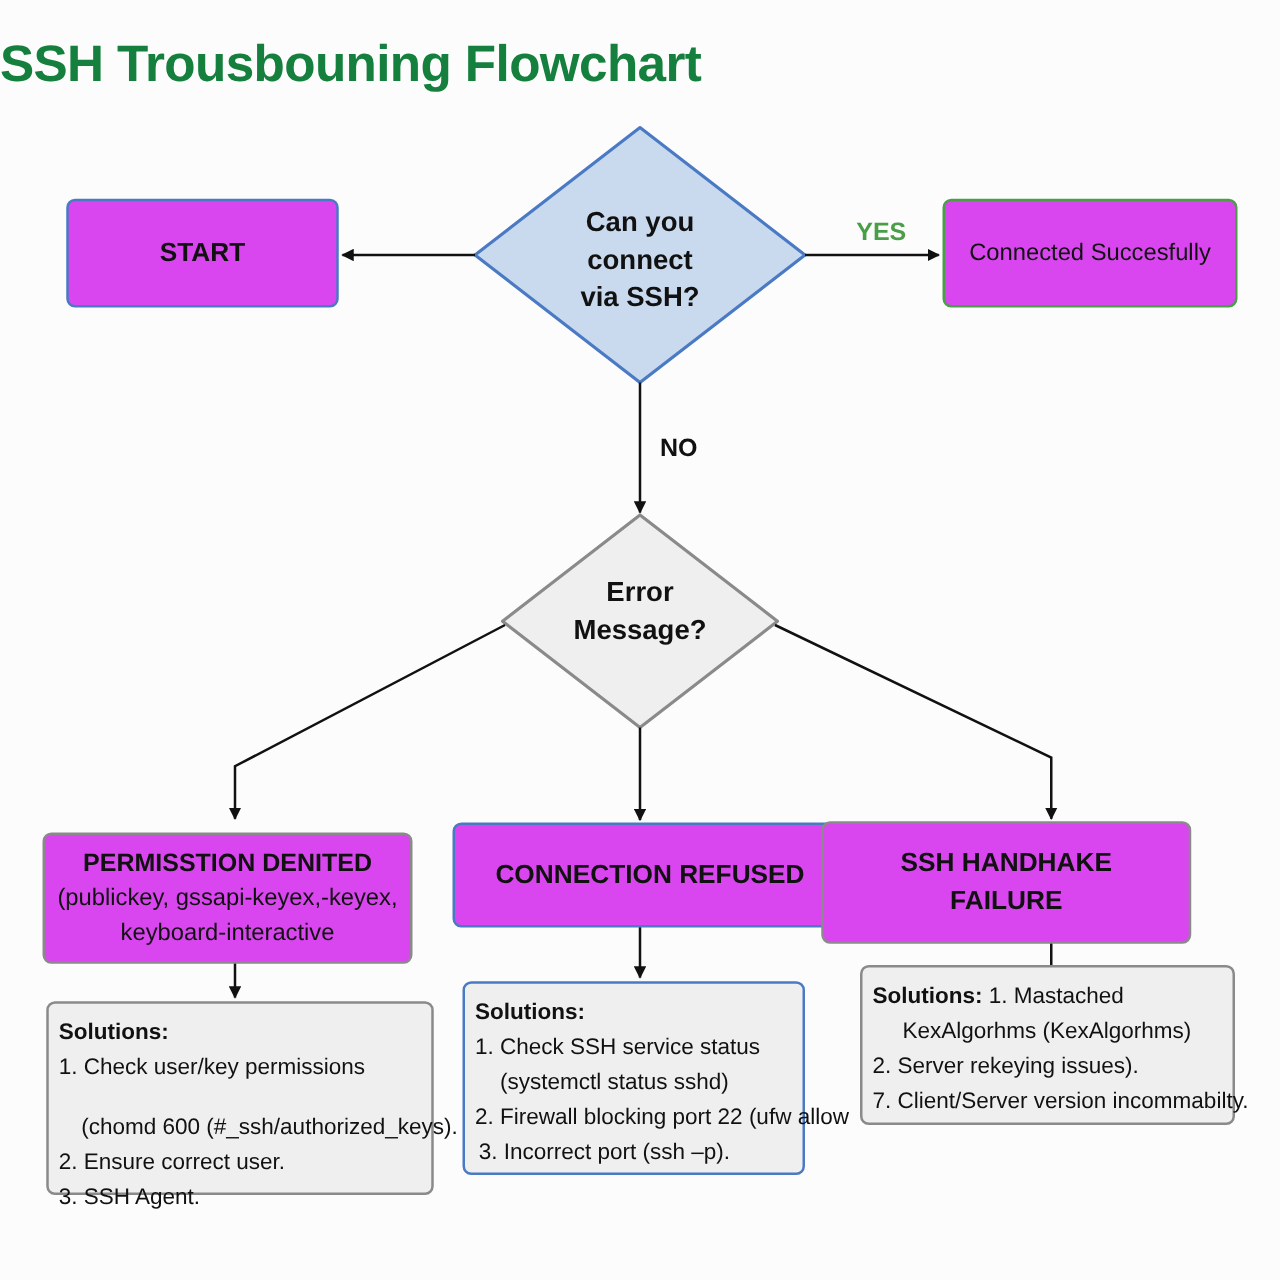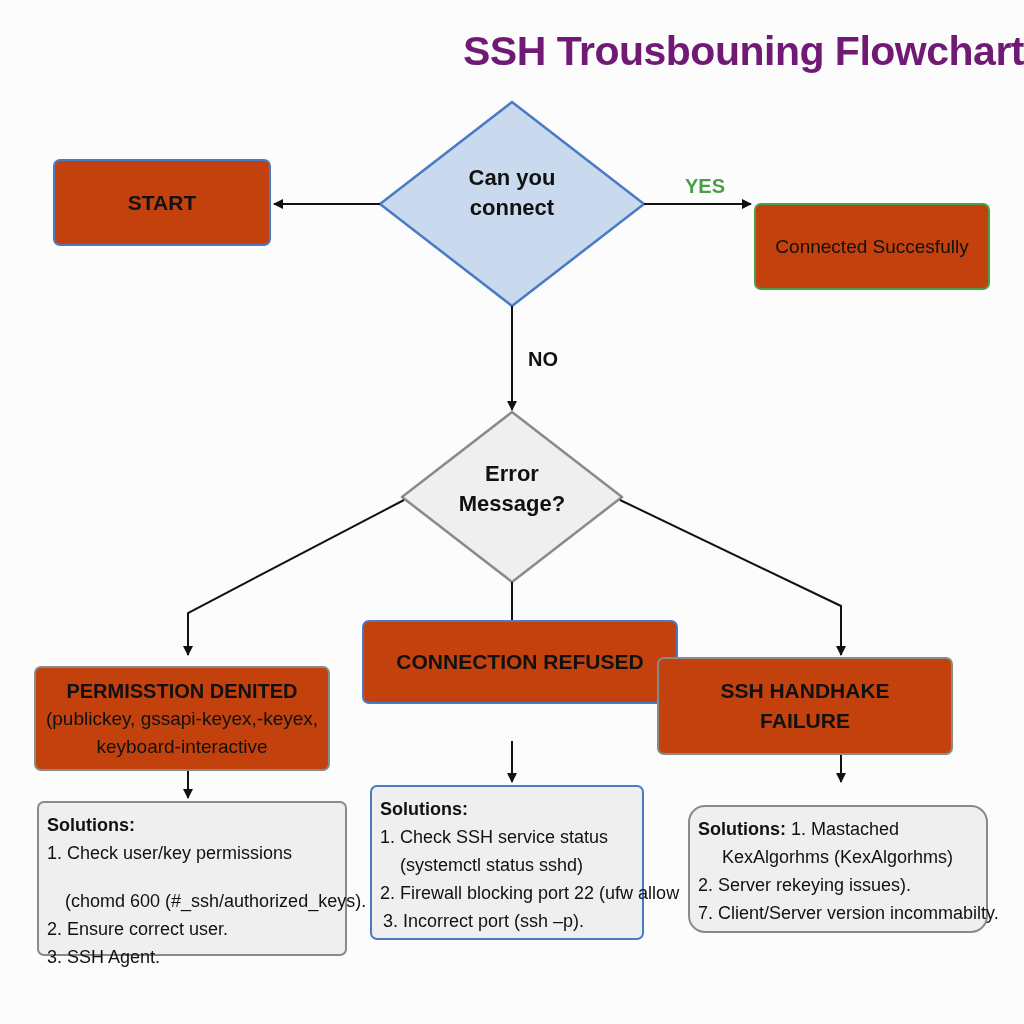"SSH Trousbouning Flowchart" .title { color: #701a75 -> #15803d; text-align: right -> left }
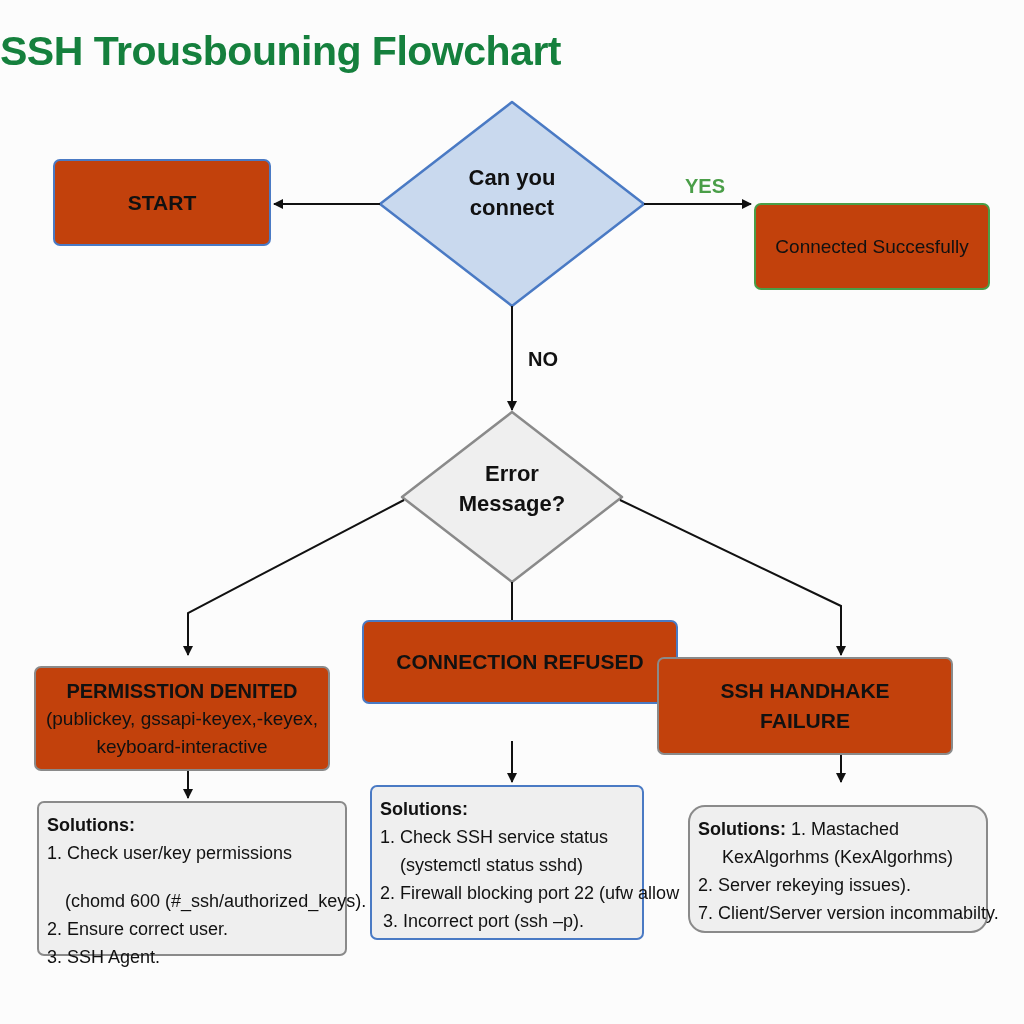"START" .box { background: #c2410c -> #d946ef }
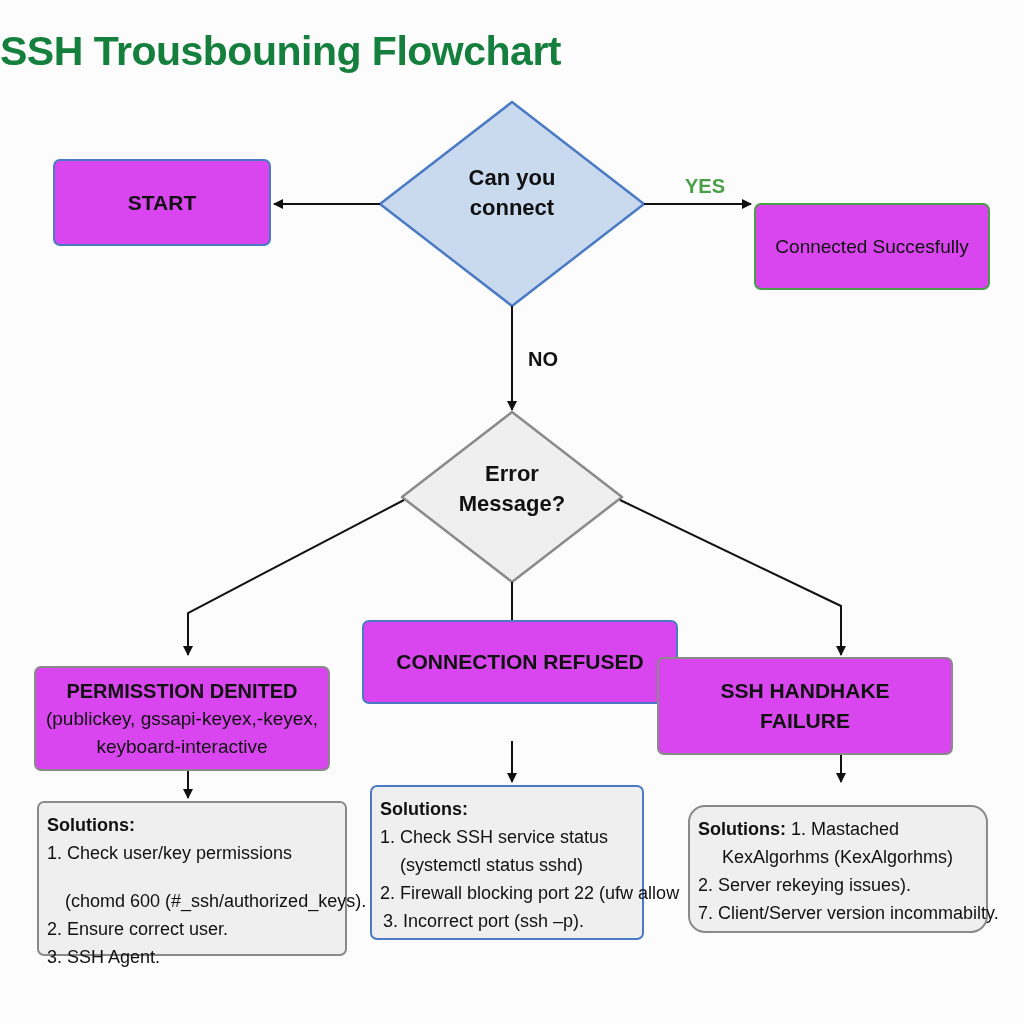"Connected Succesfully" .box.green { margin-top: 44px -> none }
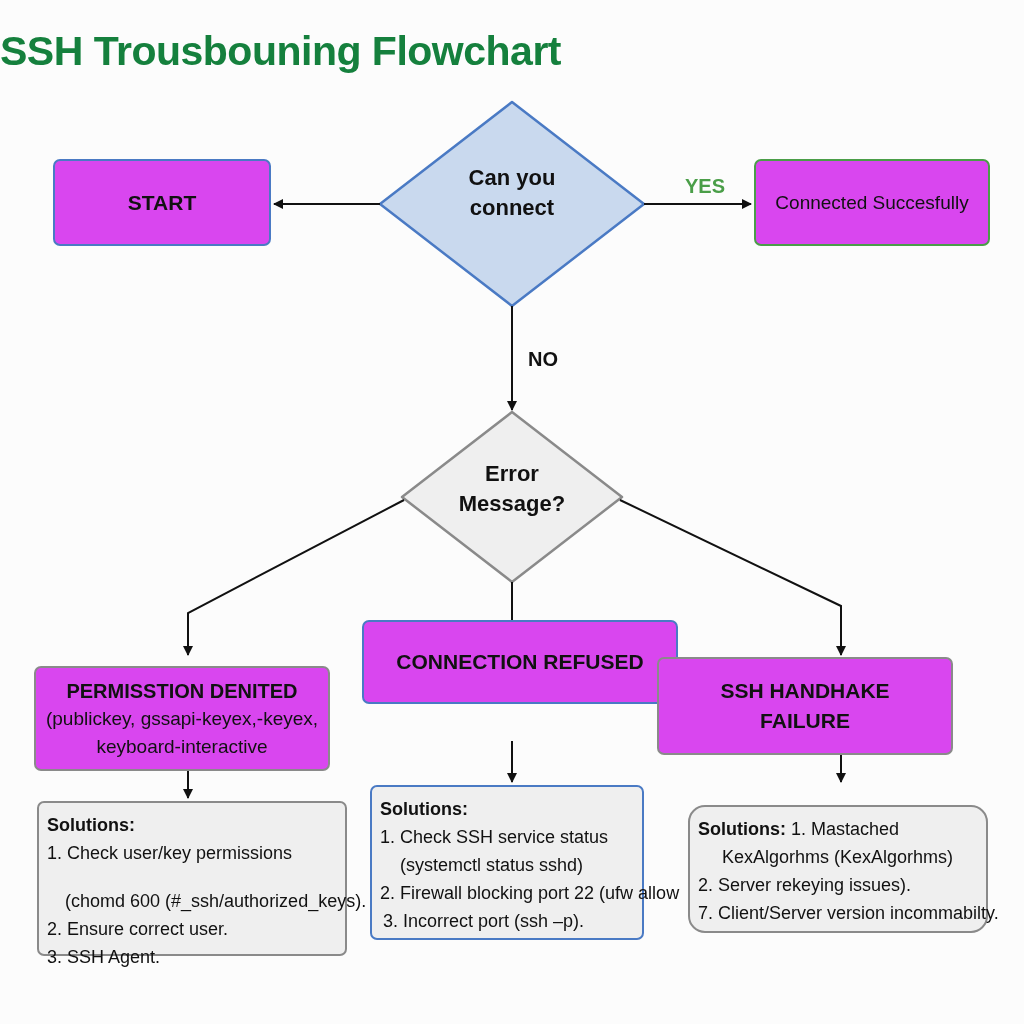"via SSH?" div { html: none -> <div>via SSH?</div> }
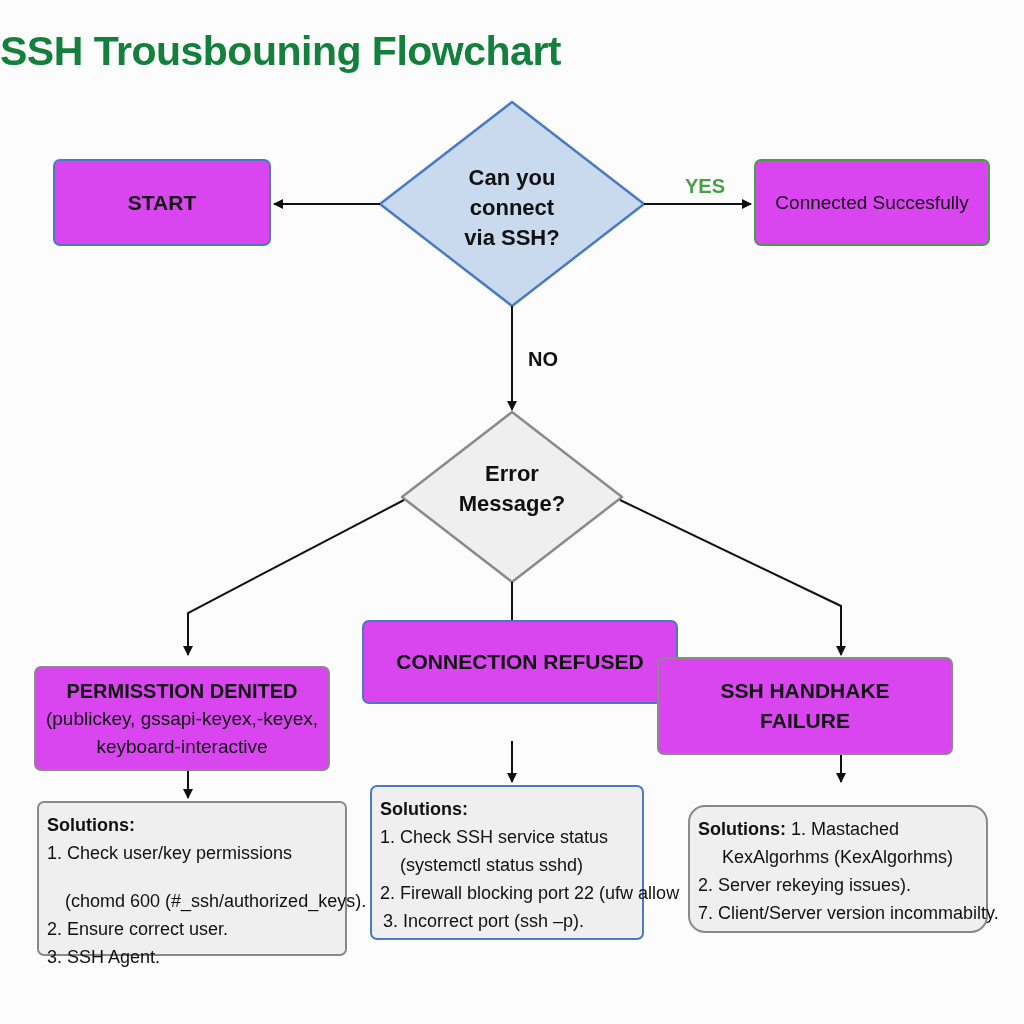"CONNECTION REFUSED" div.box { top: 620px -> 658px }
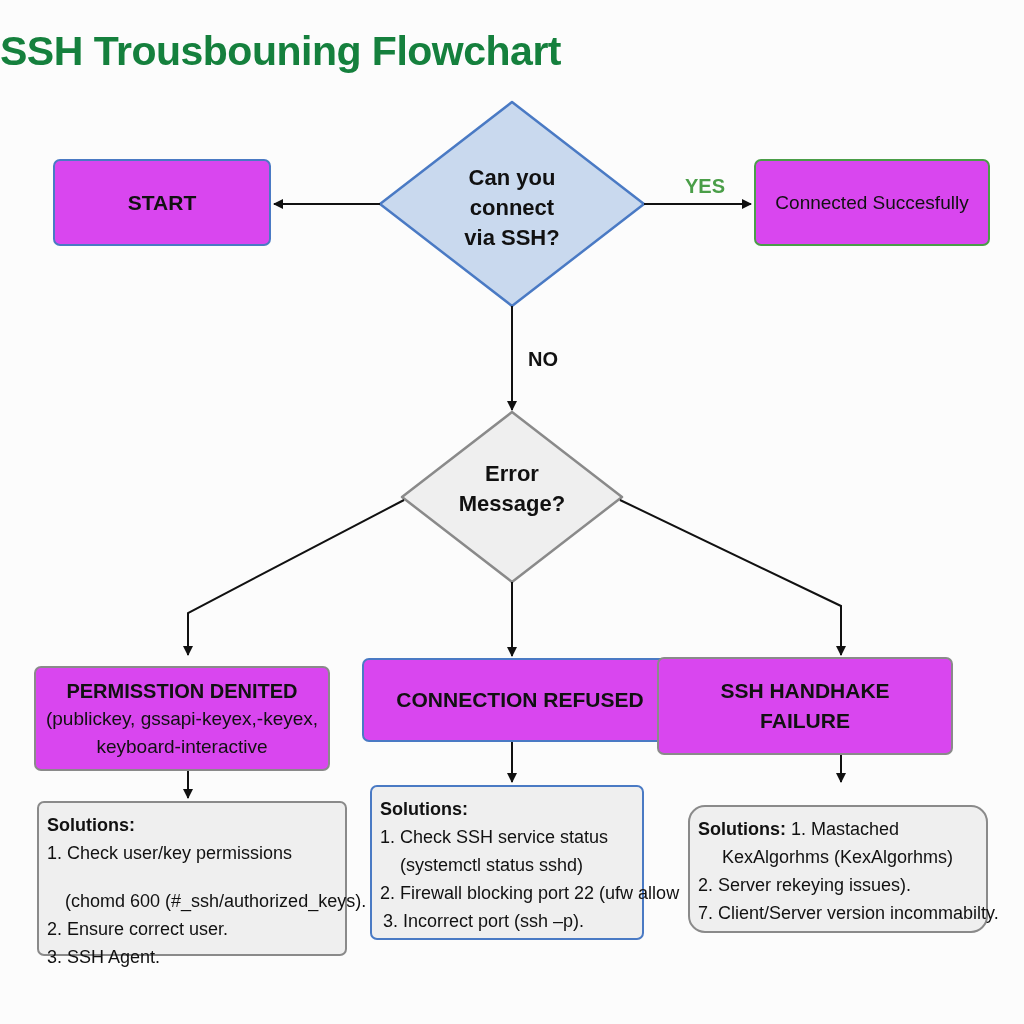"Solutions: 1. Mastached" div.sol { border-radius: 17px -> none; top: 805px -> 772px }
